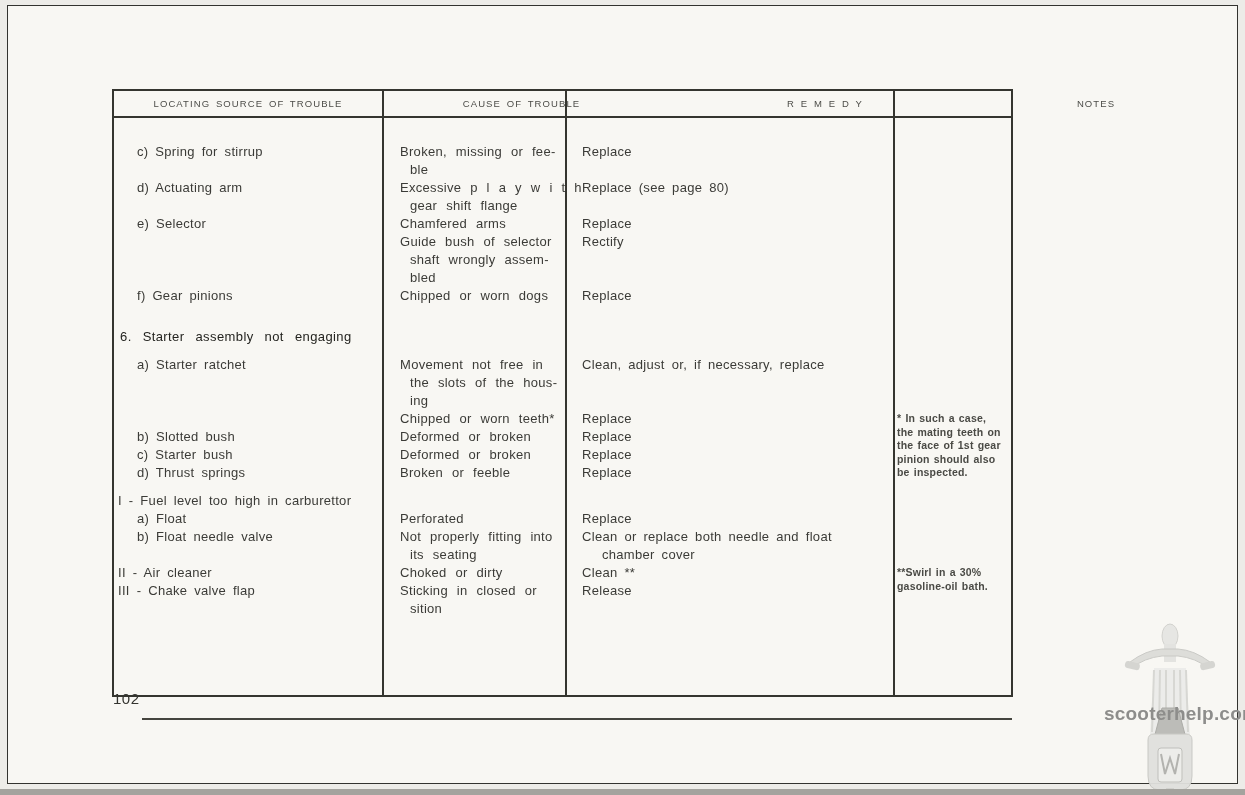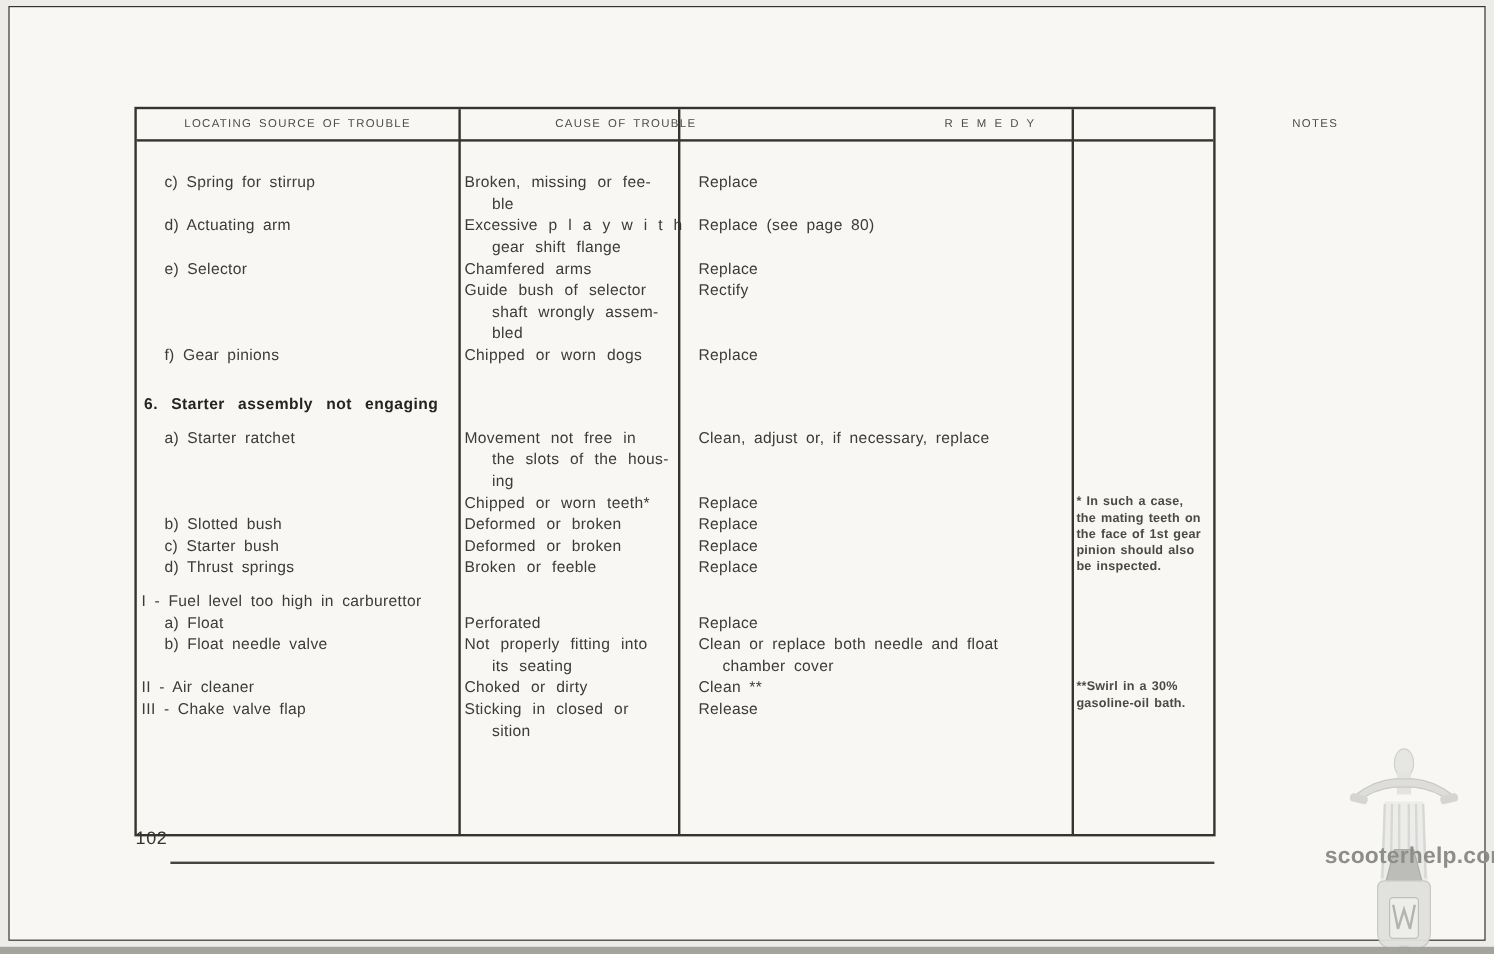"Broken, missing or fee-" .c-cause { padding-left: 5px -> 18px }
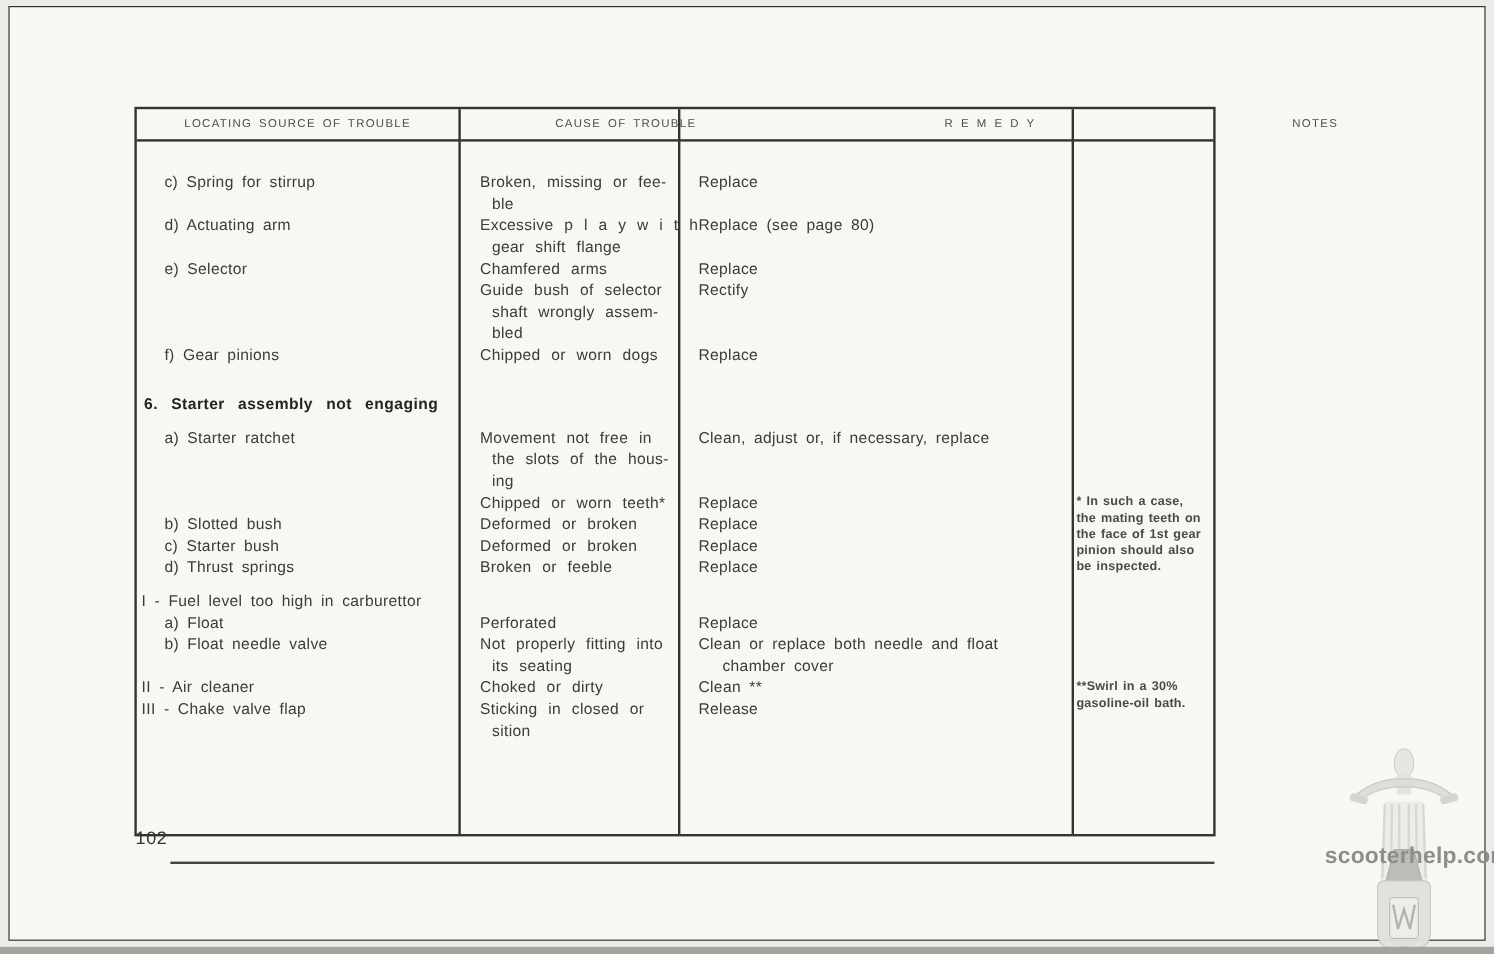"6. Starter assembly not engaging" .c-source.section { font-weight: bold -> normal }
